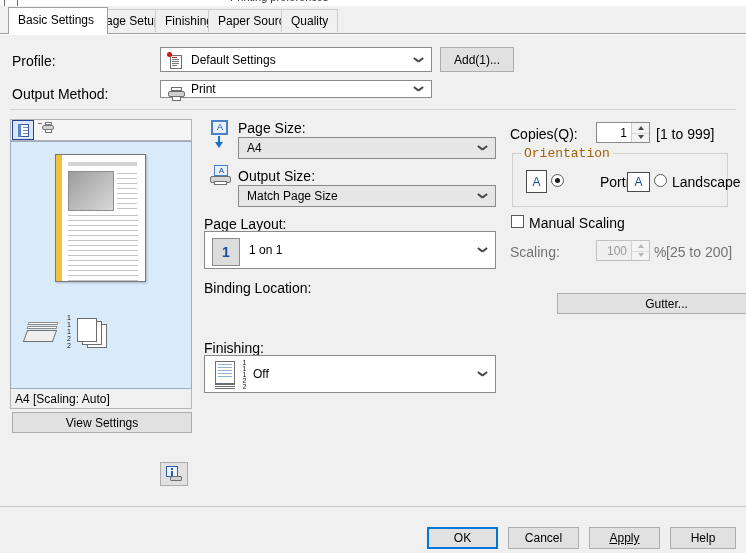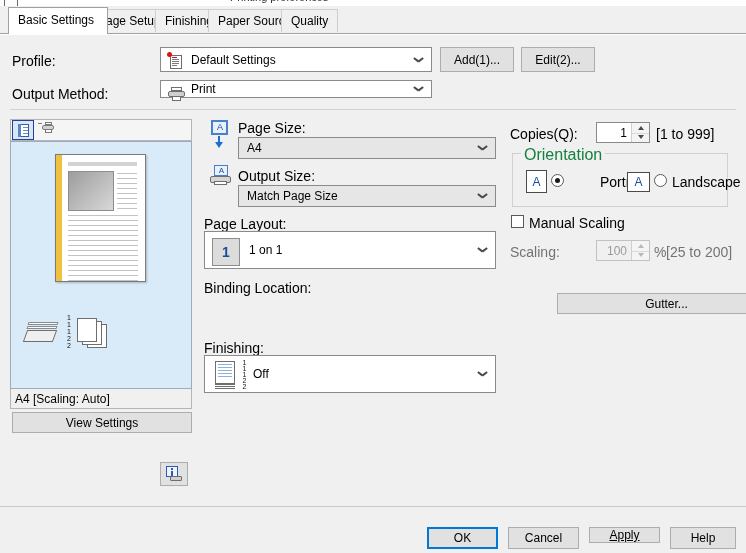"Edit(2)..." div.btn { html: <div>Edit(2)...</div> -> none }
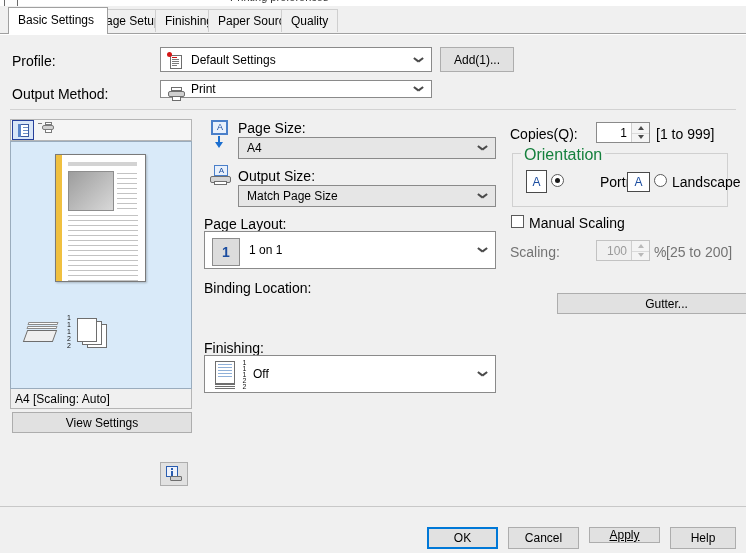"Orientation" .group>.gtitle { color: #15803d -> #a16207; font-family: none -> Liberation Mono, monospace; font-size: 16px -> 13px }
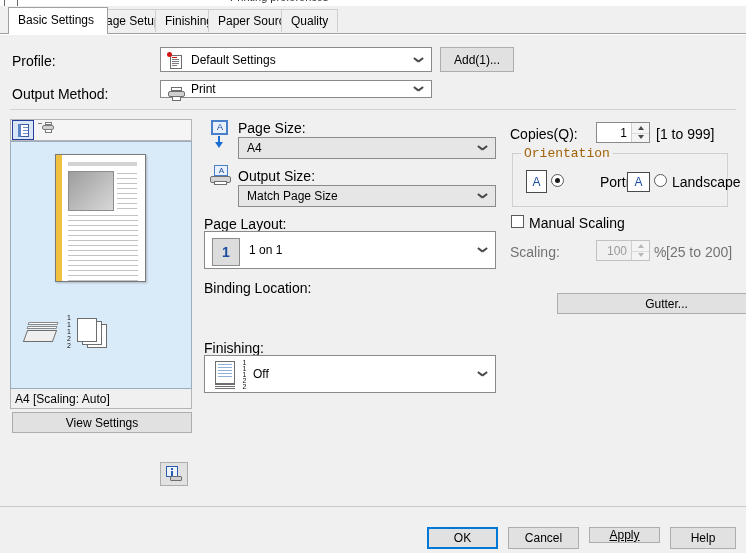"Apply" div.btn { height: 16px -> 22px }
